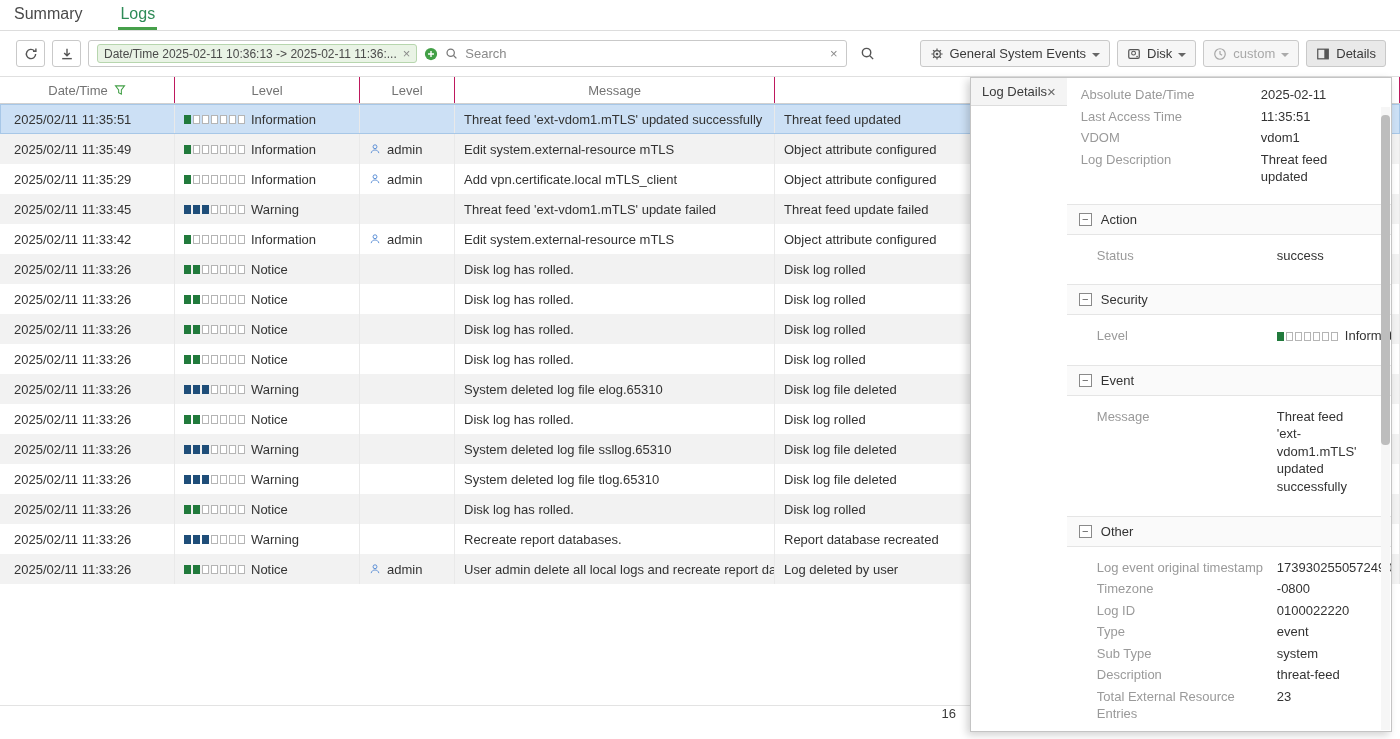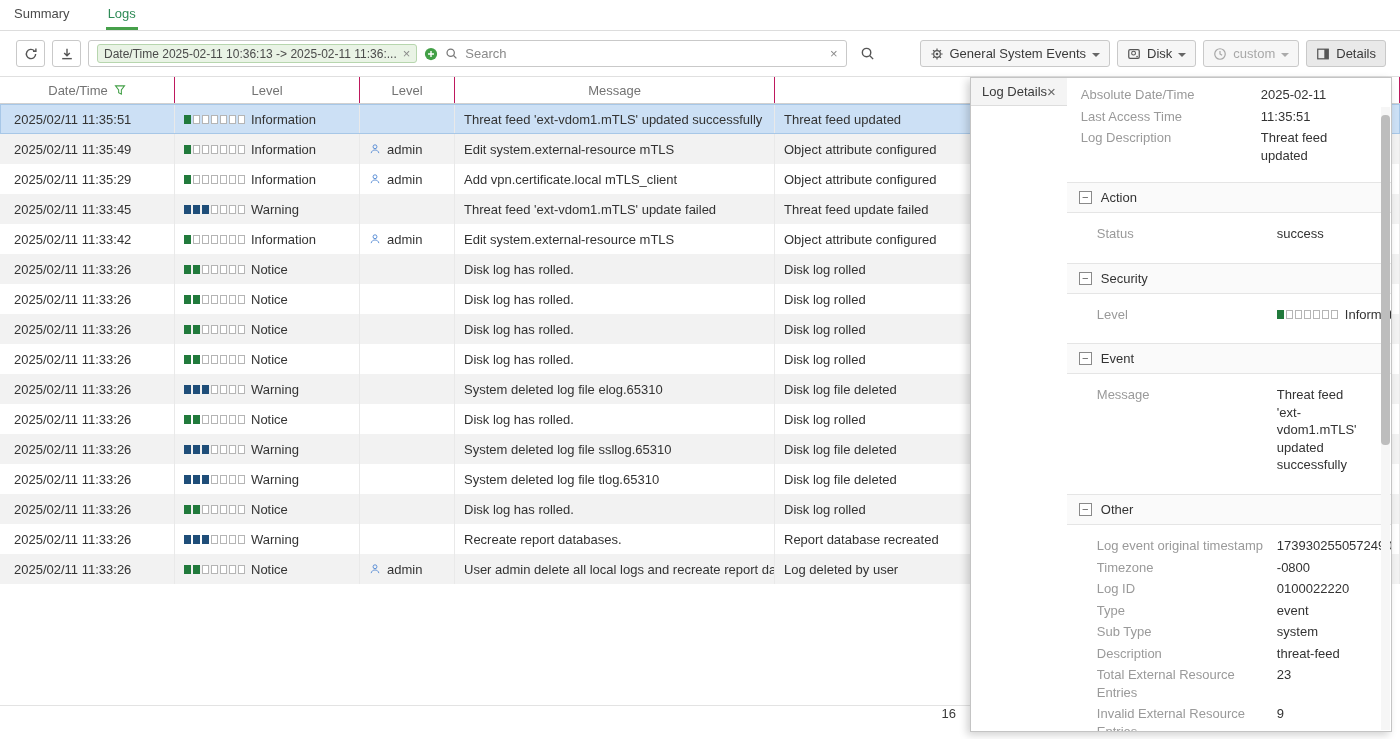"Summary" .tab { font-size: 13px -> 16px }
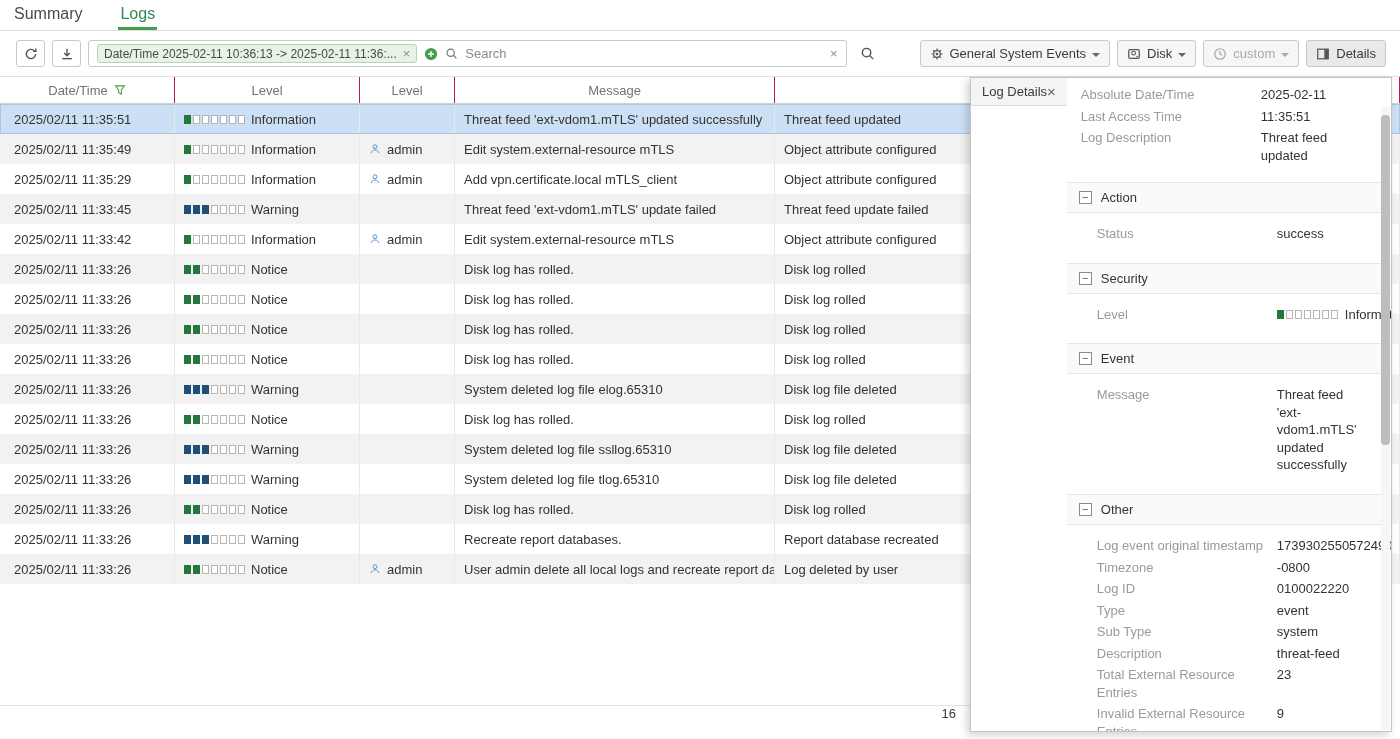"VDOM" div.frow { html: none -> <div> <div>VDOM</div> <div>vdom1</div> </div> }
